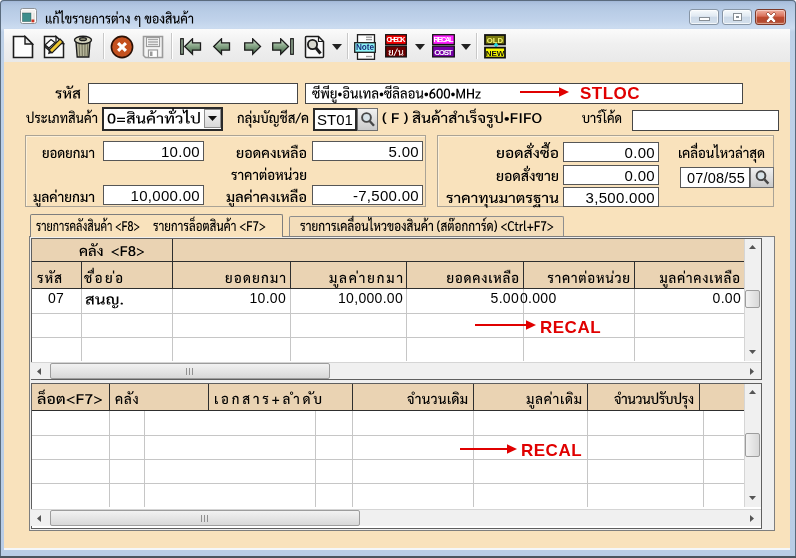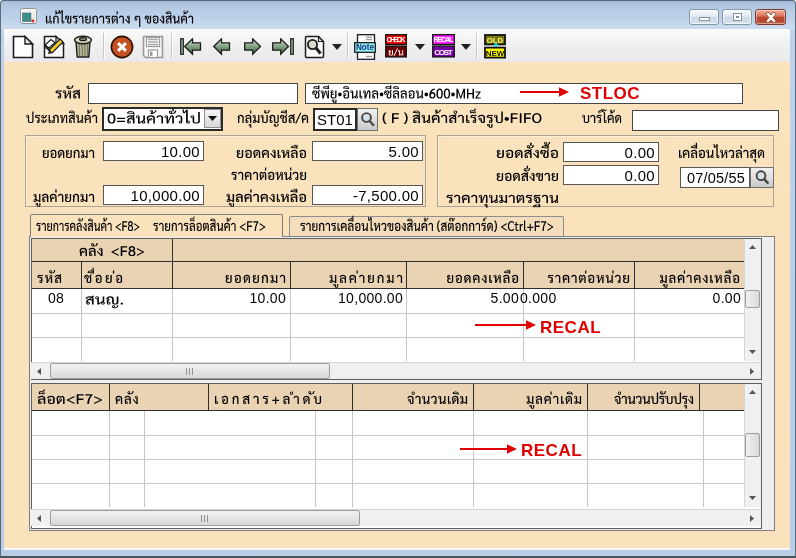"07/05/55" div { text: 07/05/55 -> 07/08/55 }
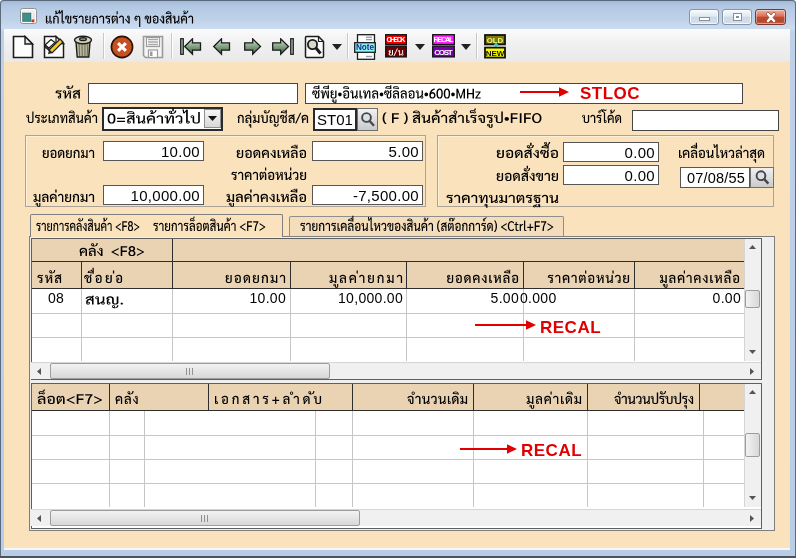"3,500.000" div { html: none -> <div>3,500.000</div> }
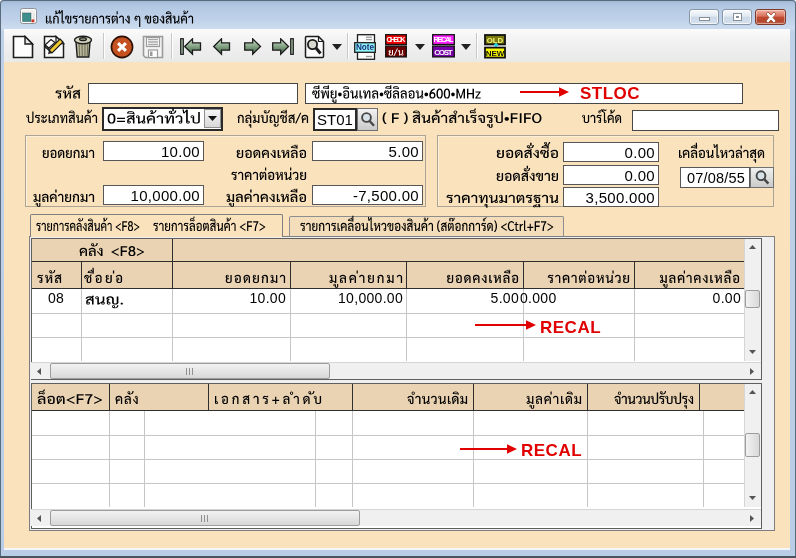"08" div { text: 08 -> 07 }
